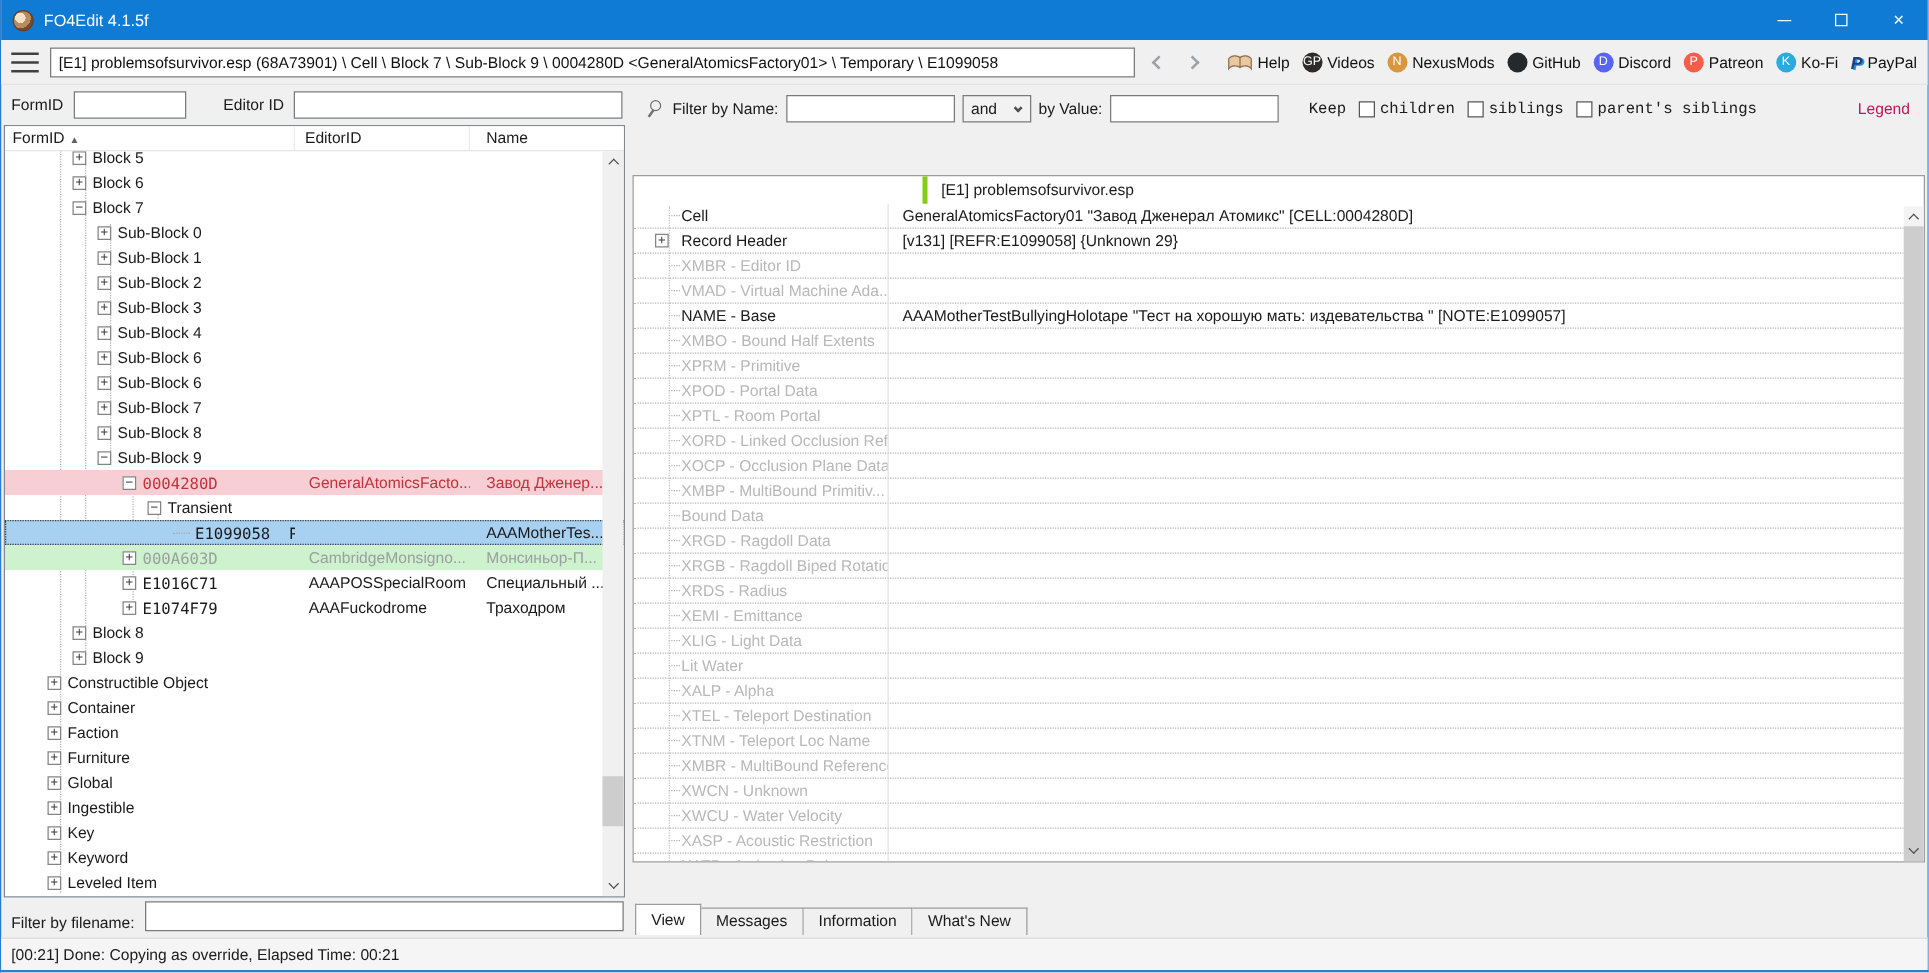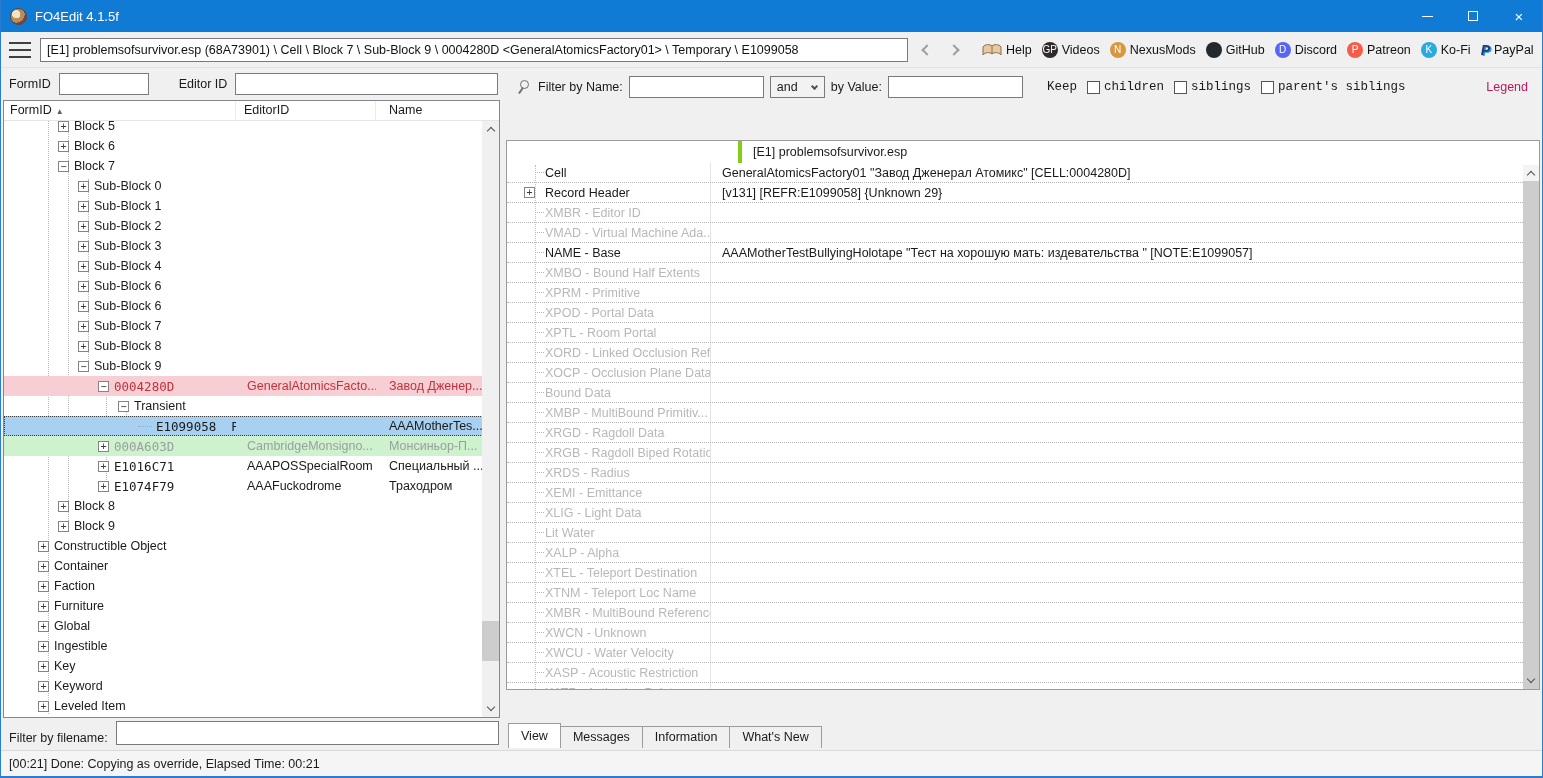"Bound Data" div.rrow { order: before "XMBP - MultiBound Primitiv..." -> after "XMBP - MultiBound Primitiv..." }
